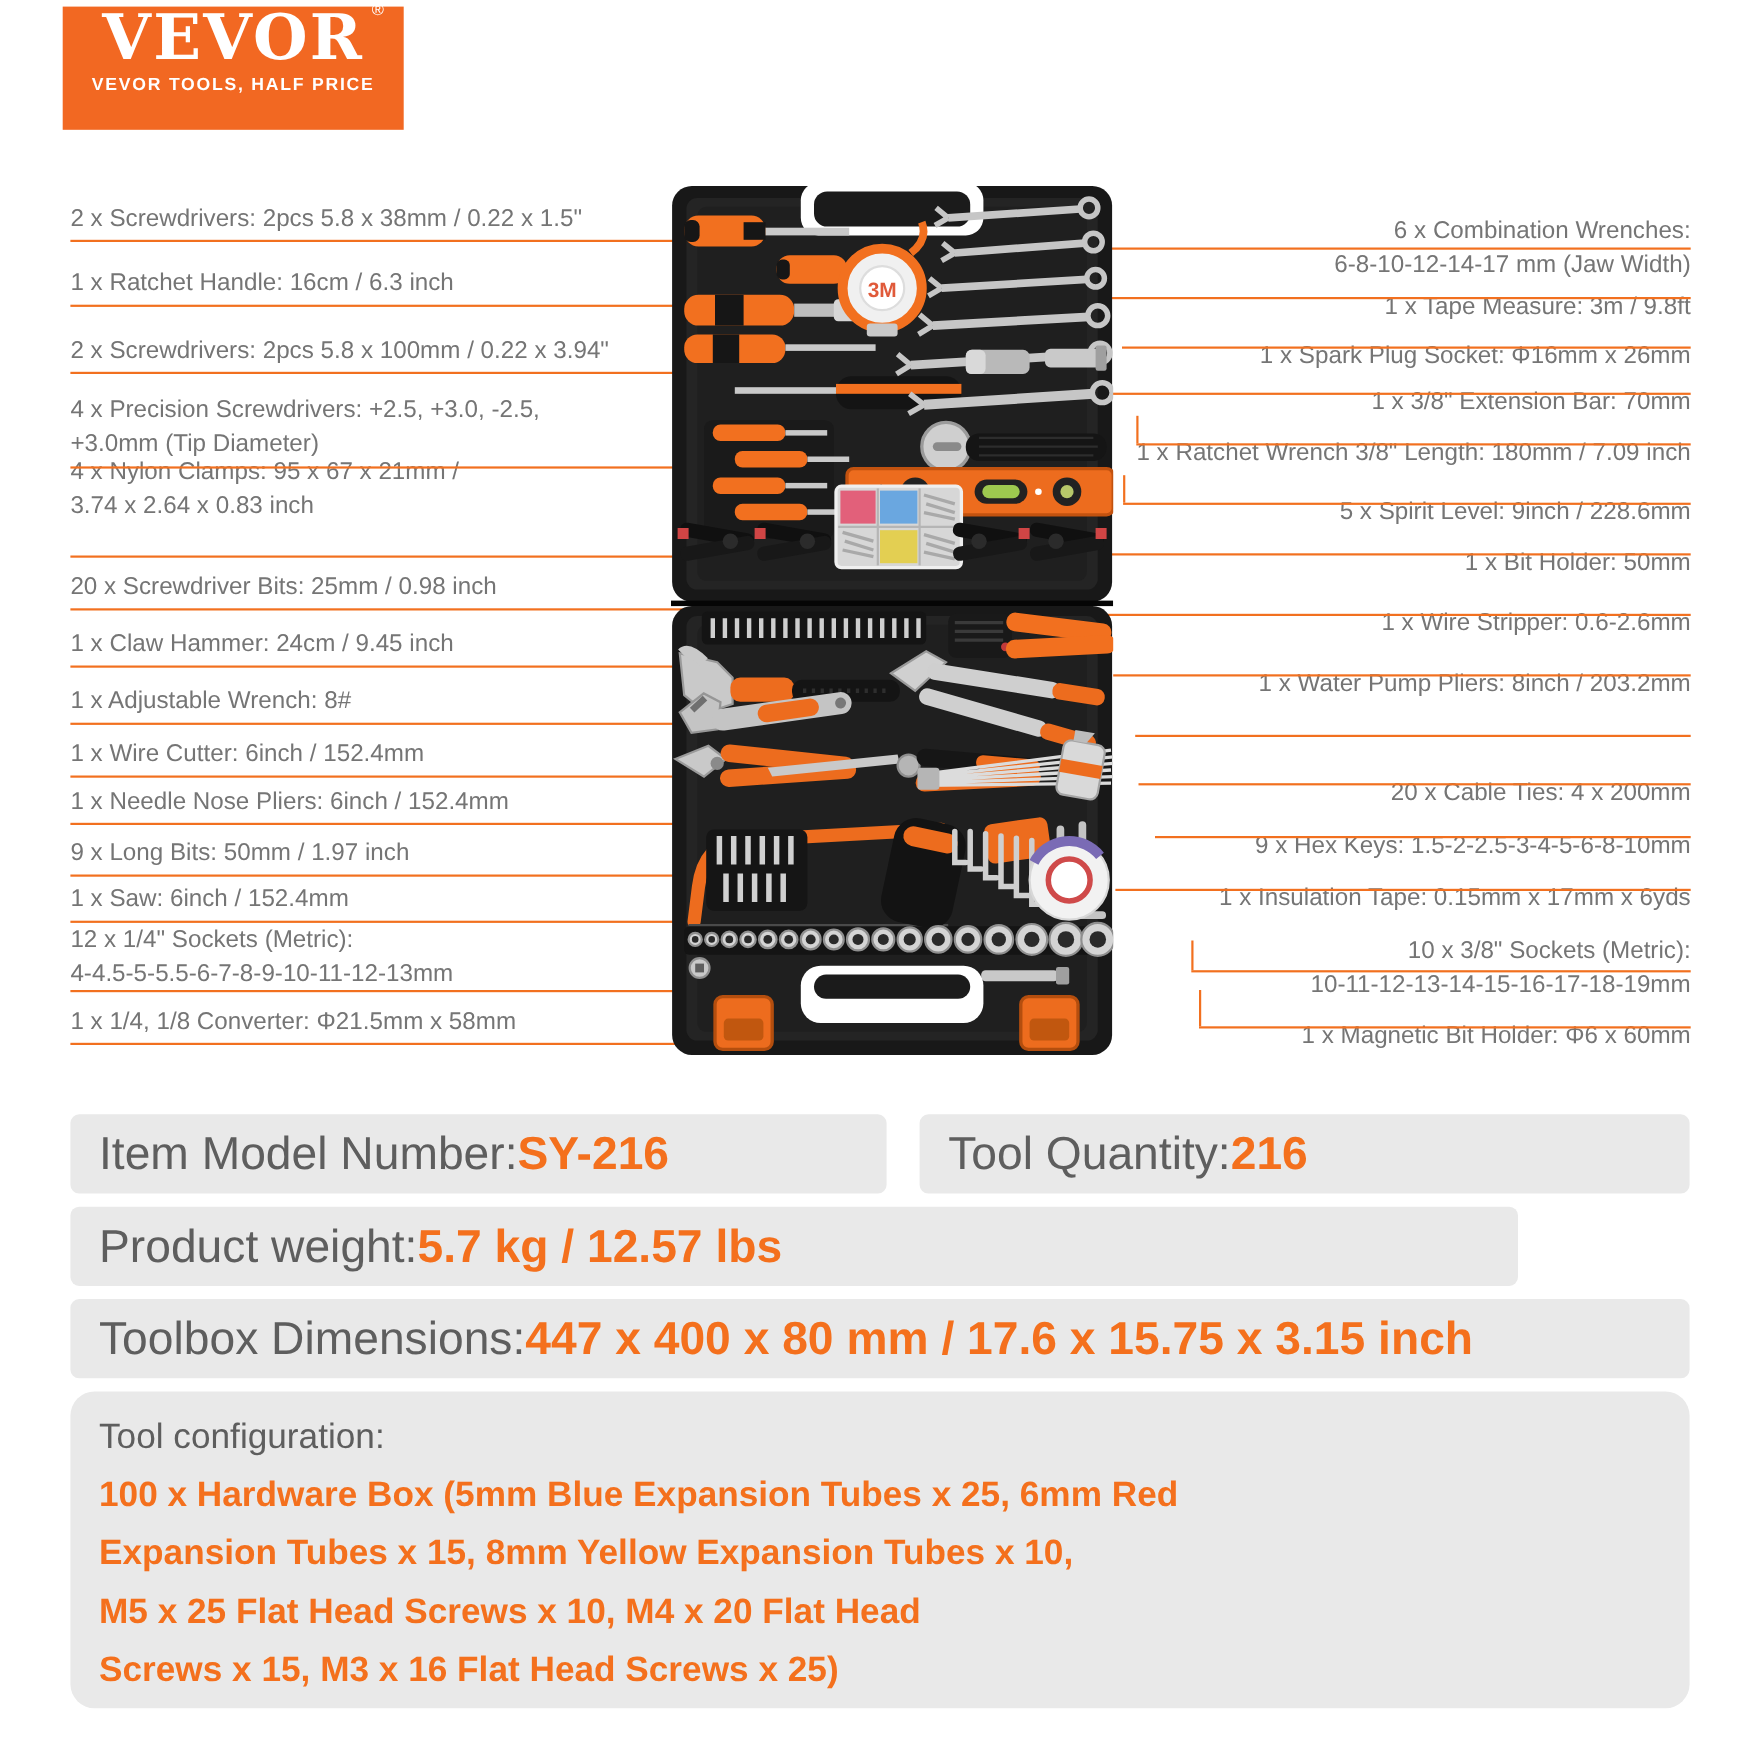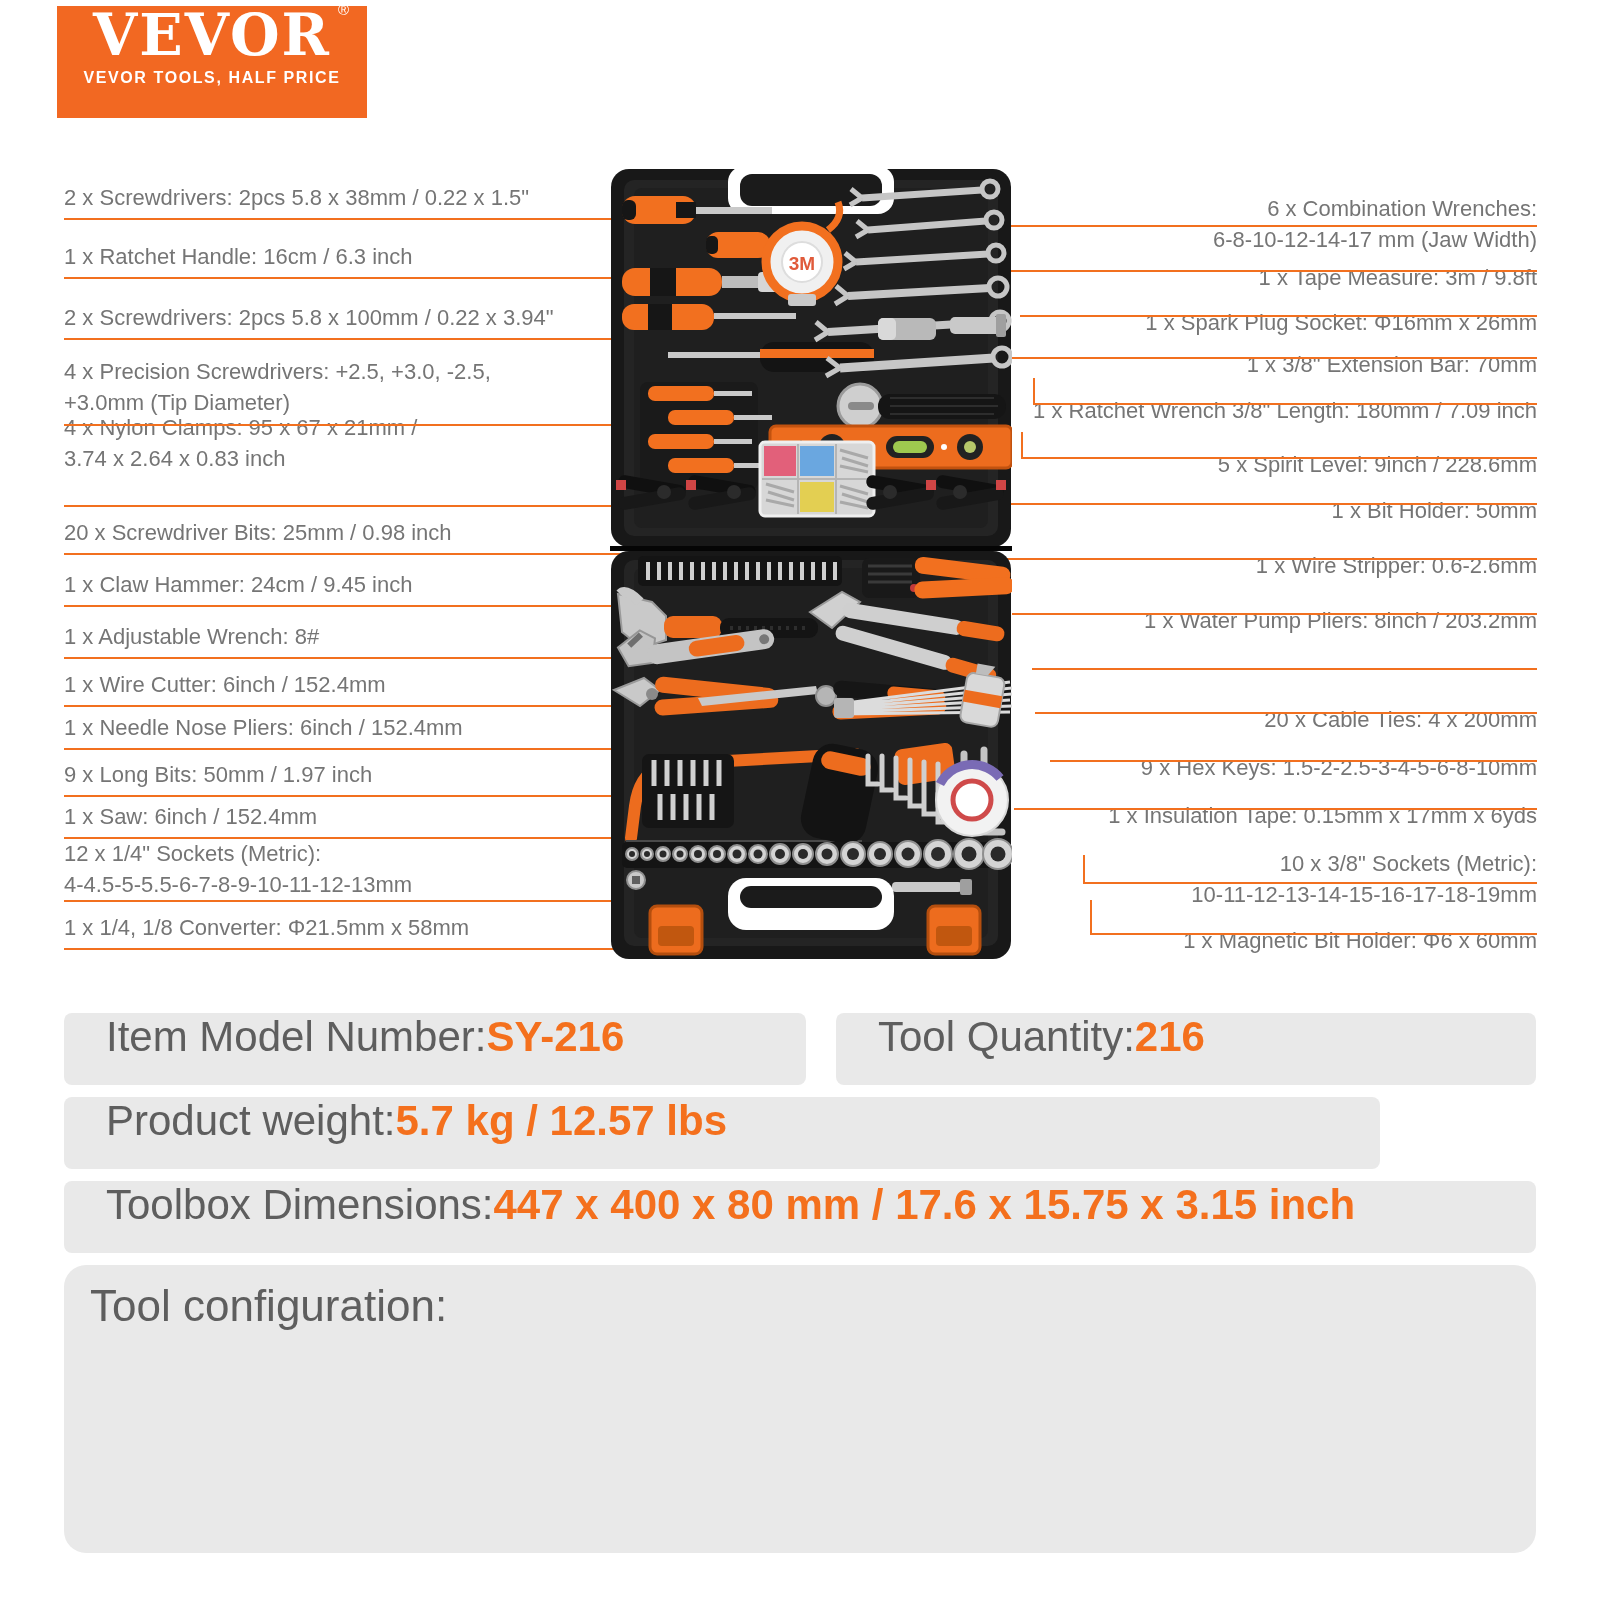"Item Model Number:" .bar { align-items: flex-start -> center; padding-left: 42px -> 26px }
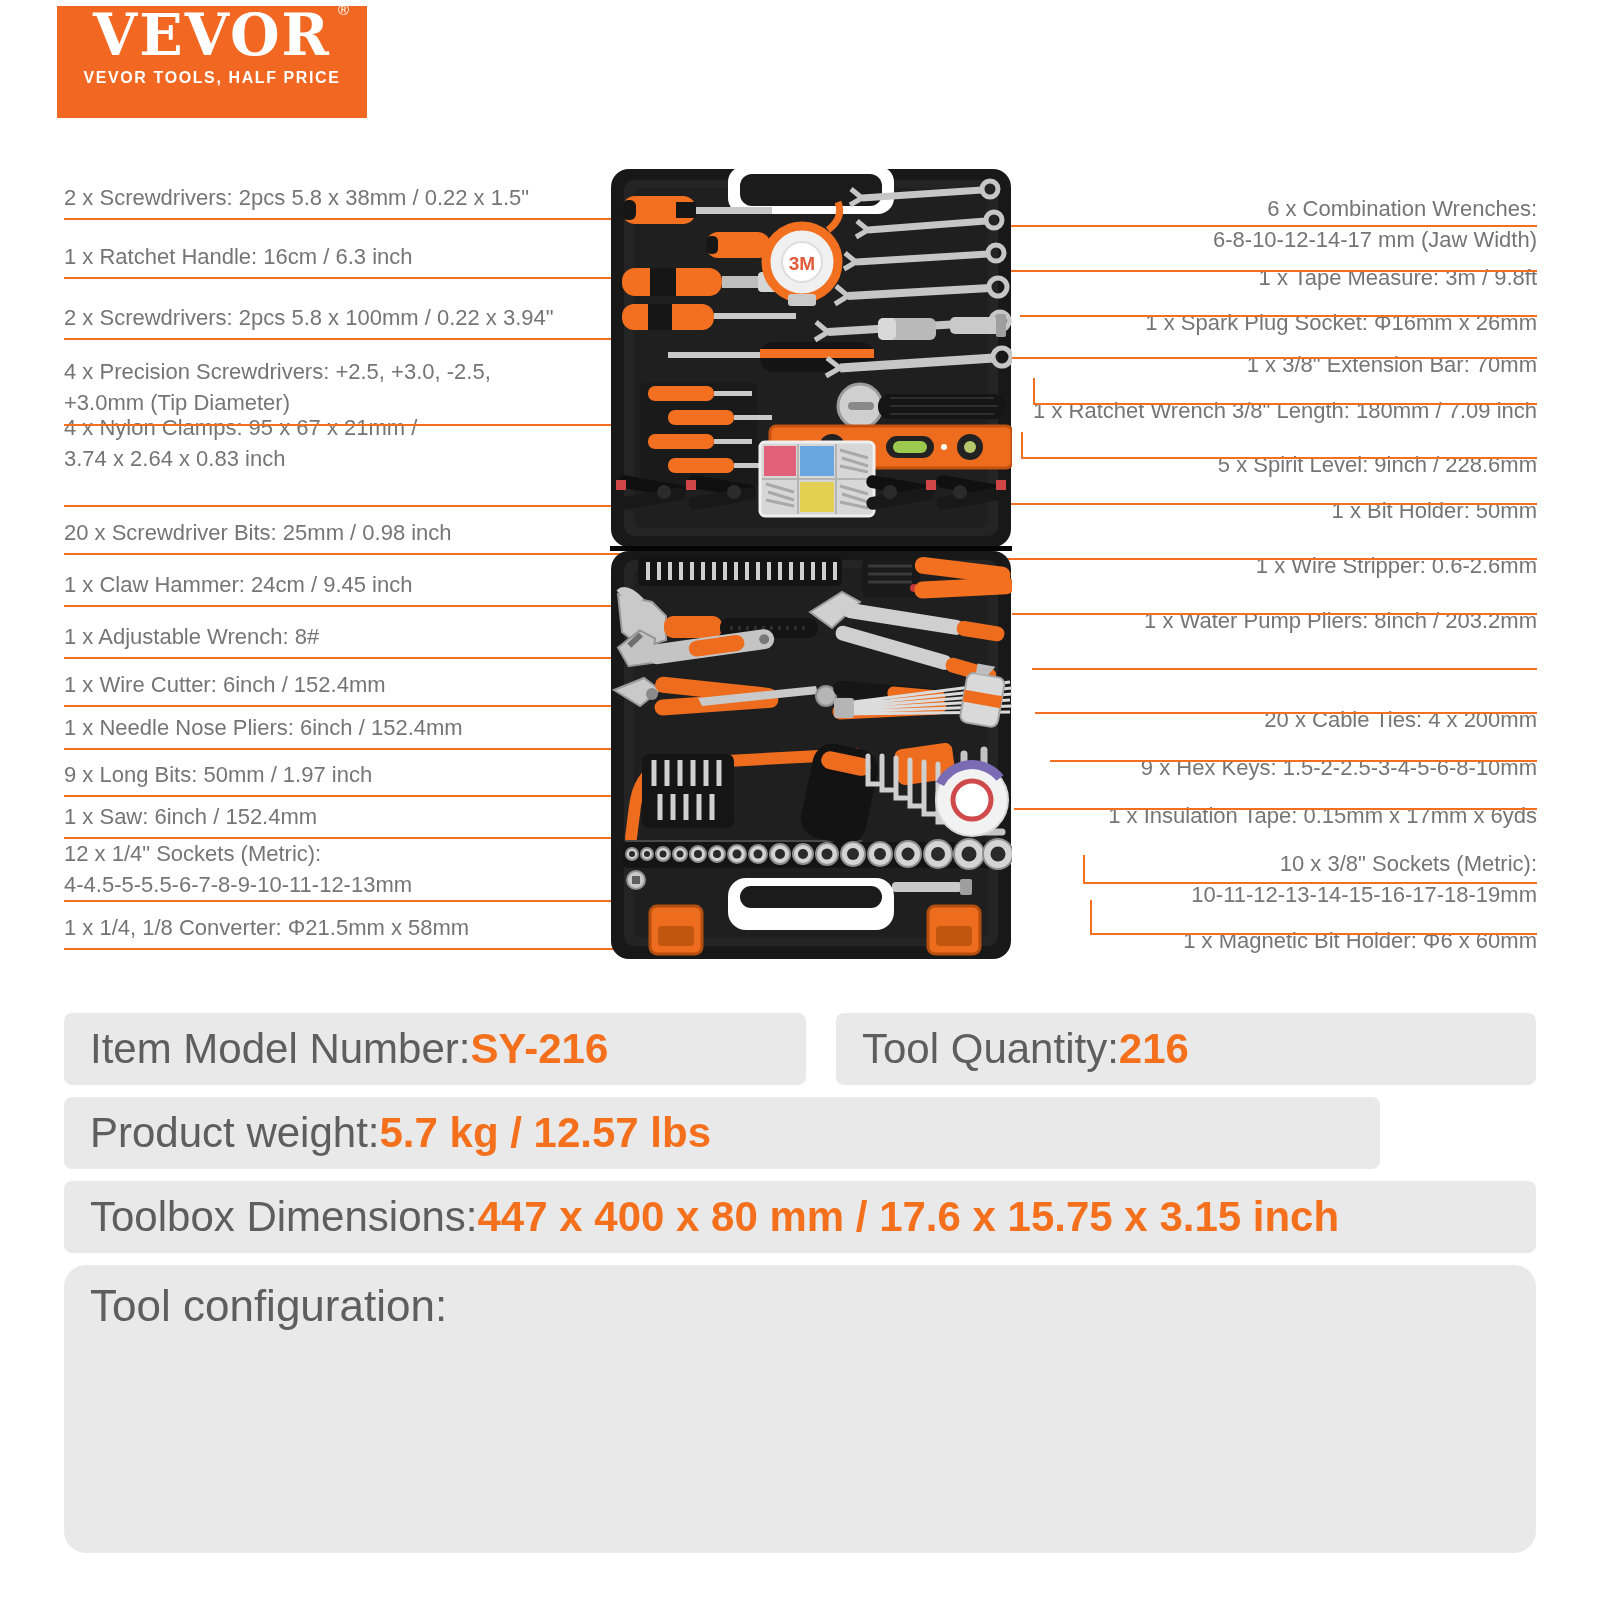"Tool configuration:" .cfg { font-size: 44px -> 32px }
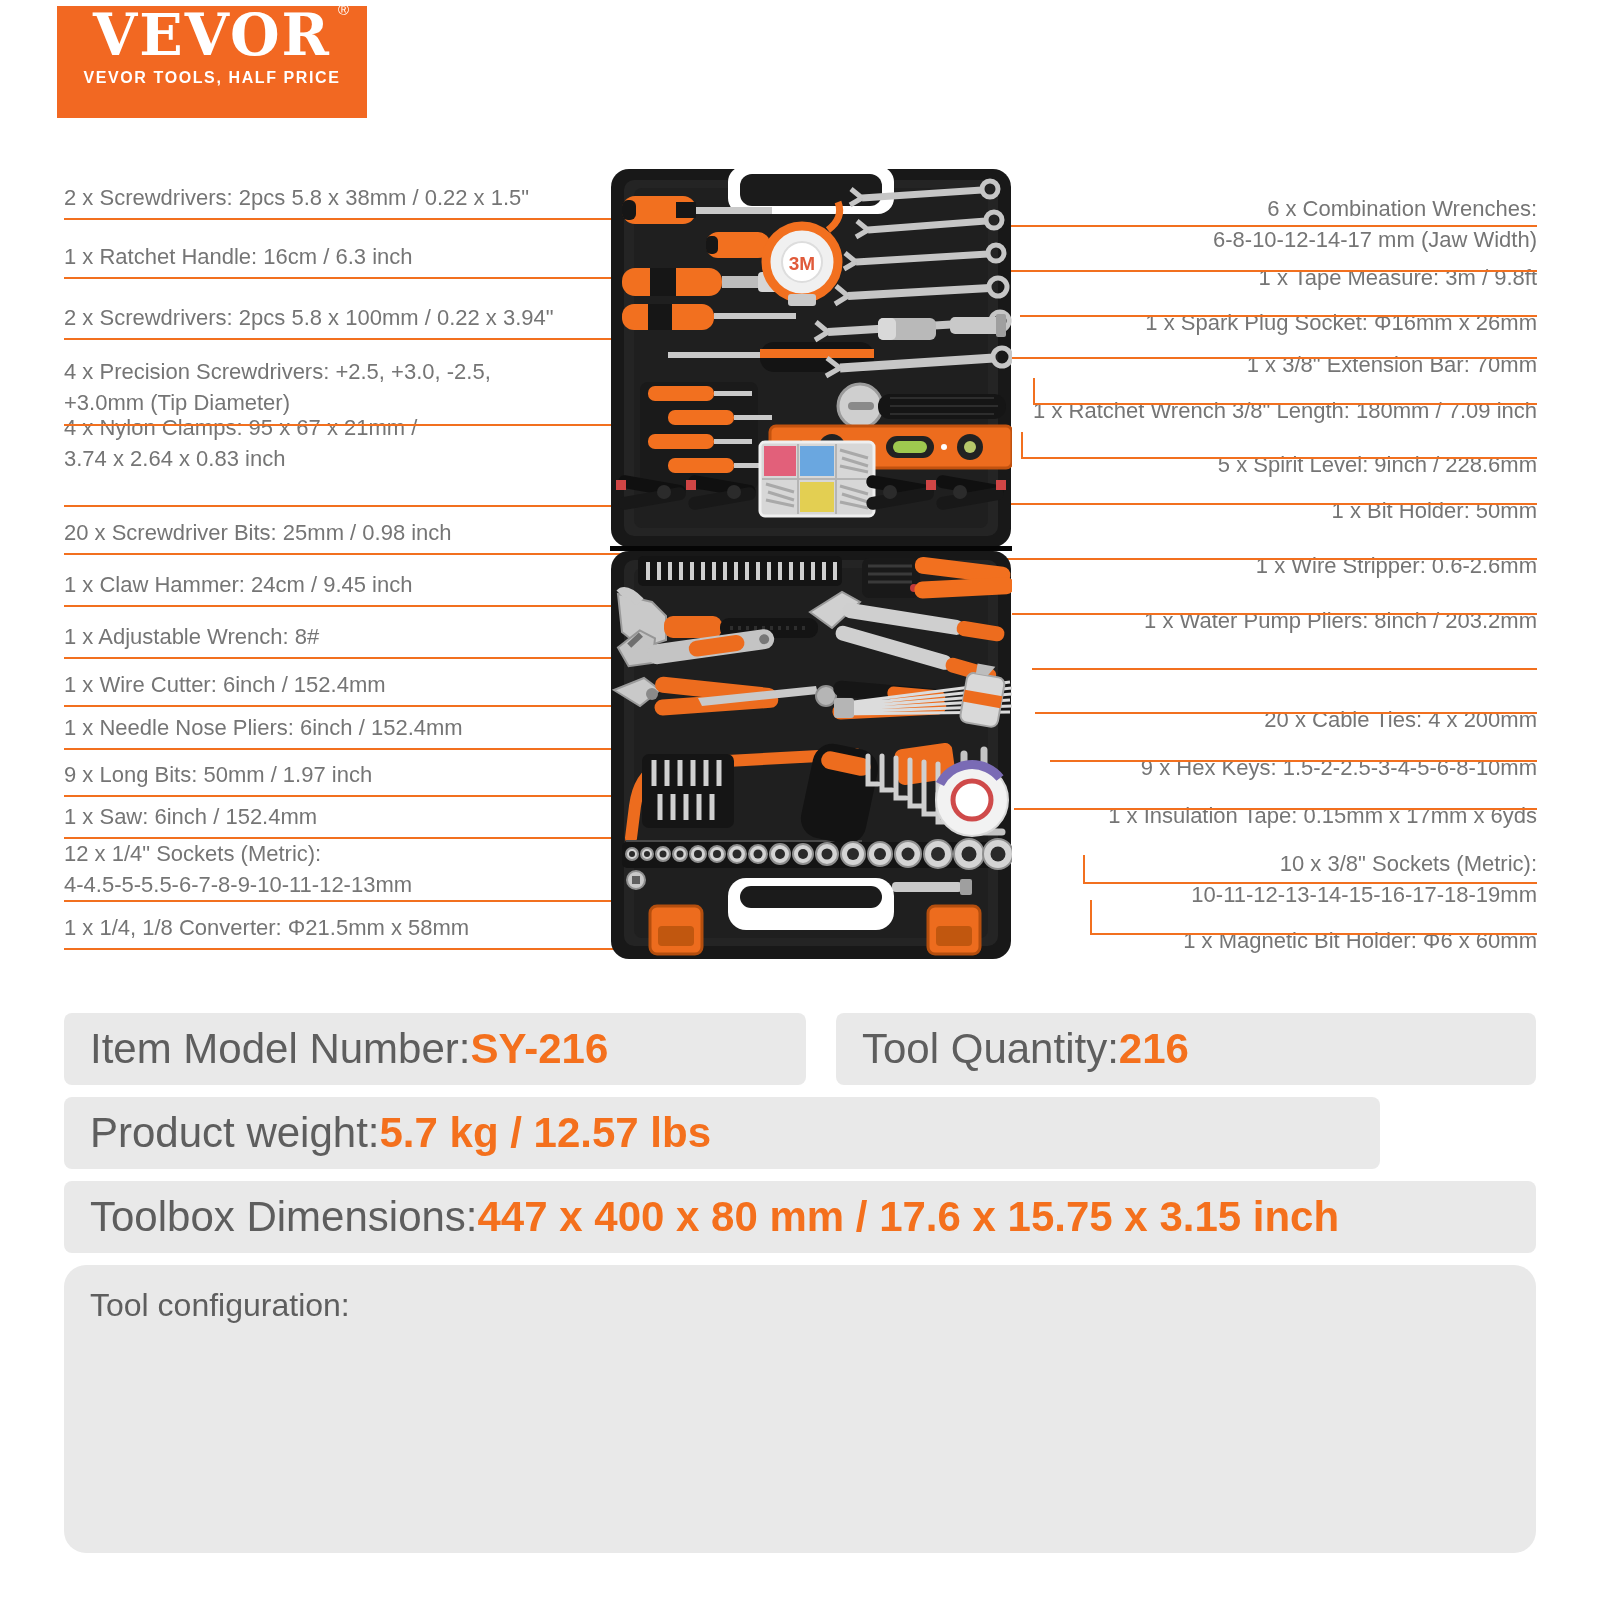"100 x Hardware Box (5mm" div.body { html: none -> <div>100 x Hardware Box (5mm Blue Expansion Tubes x 25, 6mm Red Expansion Tubes x 15, 8mm Yellow Expansion Tubes x 10, M5 x 25 Flat Head Screws x 10, M4 x 20 Flat Head Screws x 15, M3 x 16 Flat Head Screws x 25)</div> }
